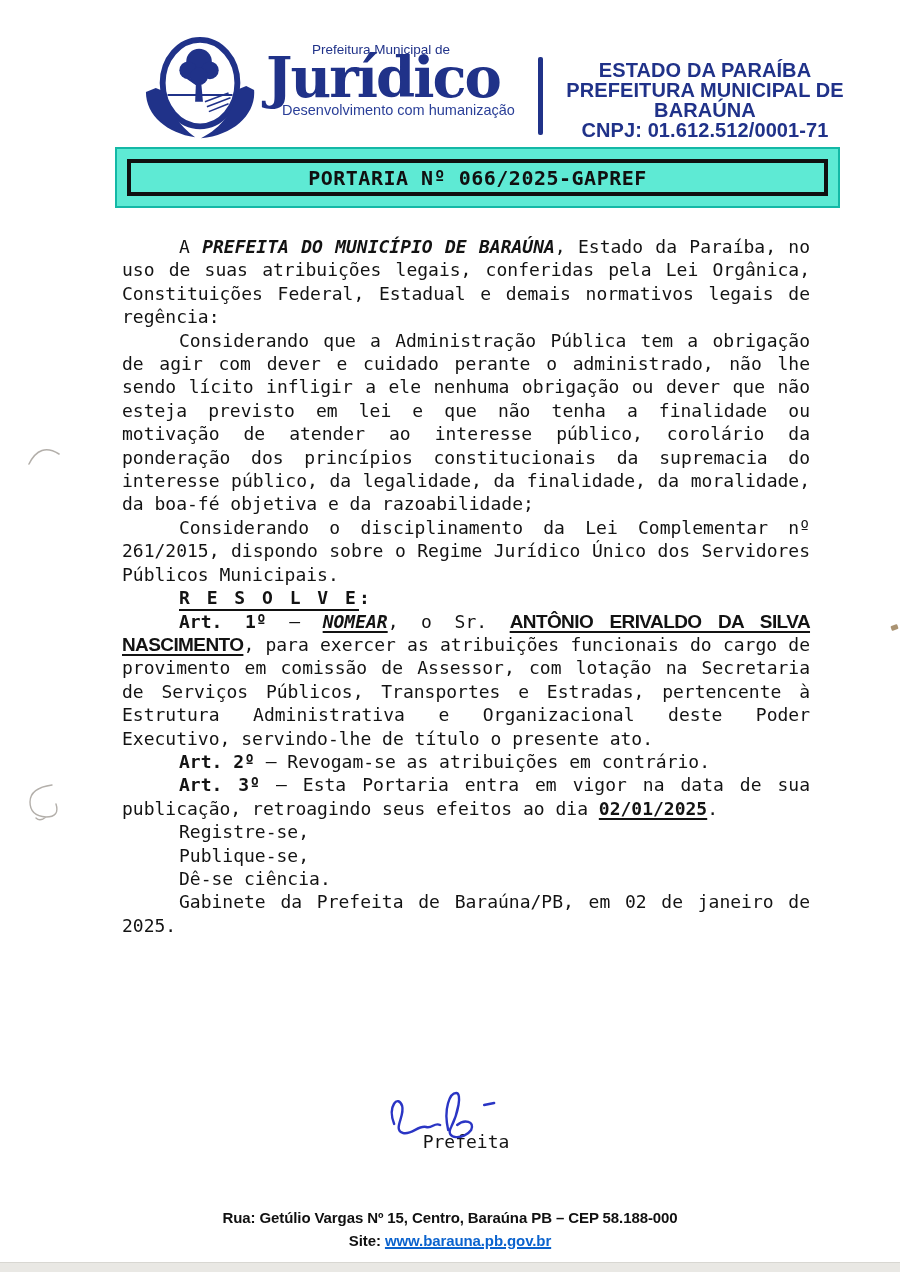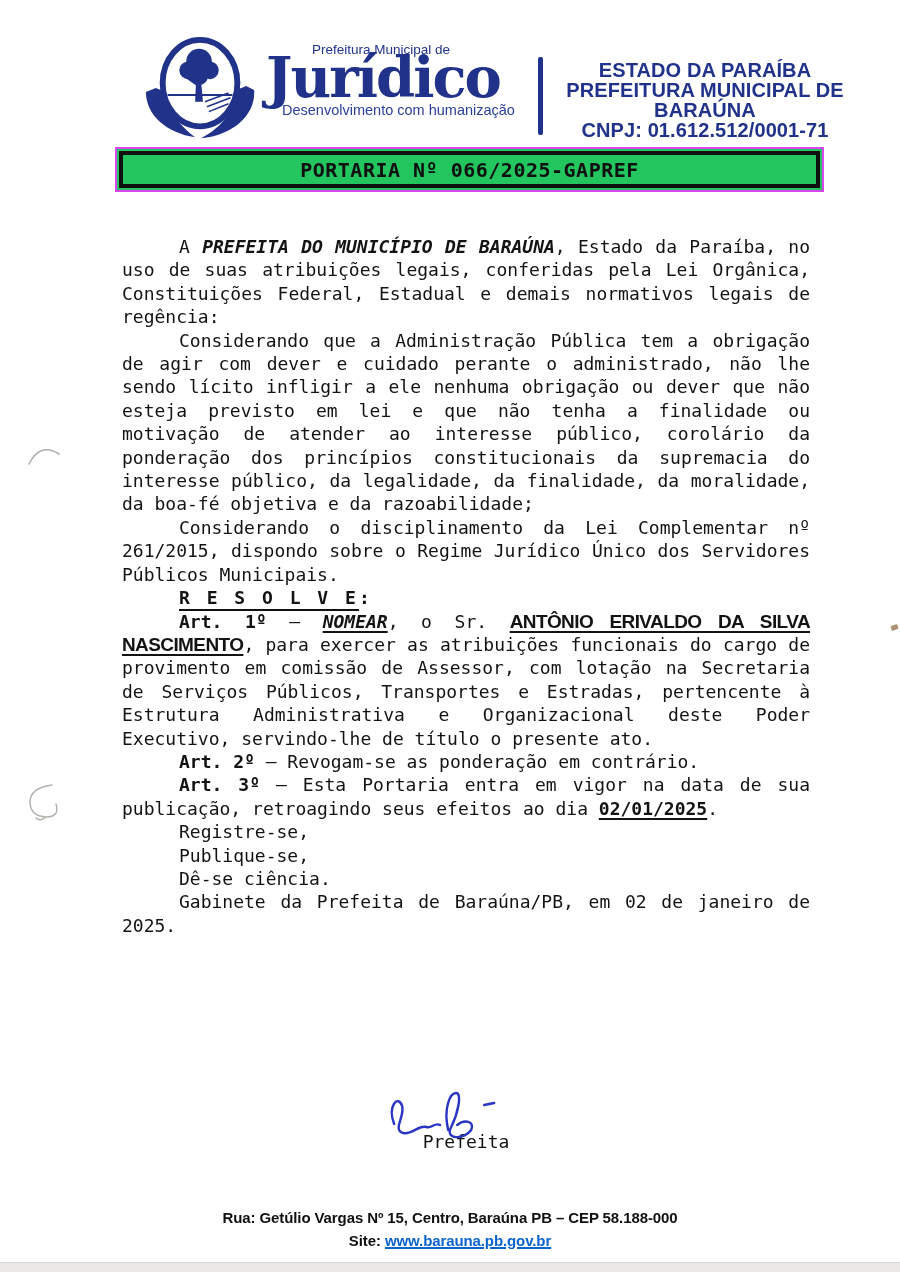"PORTARIA Nº 066/2025-GAPREF" .title-box { background: #22c55e -> #5eead4; border: 2px solid #d946ef -> 2px solid #14b8a6; padding: 2px -> 10px }
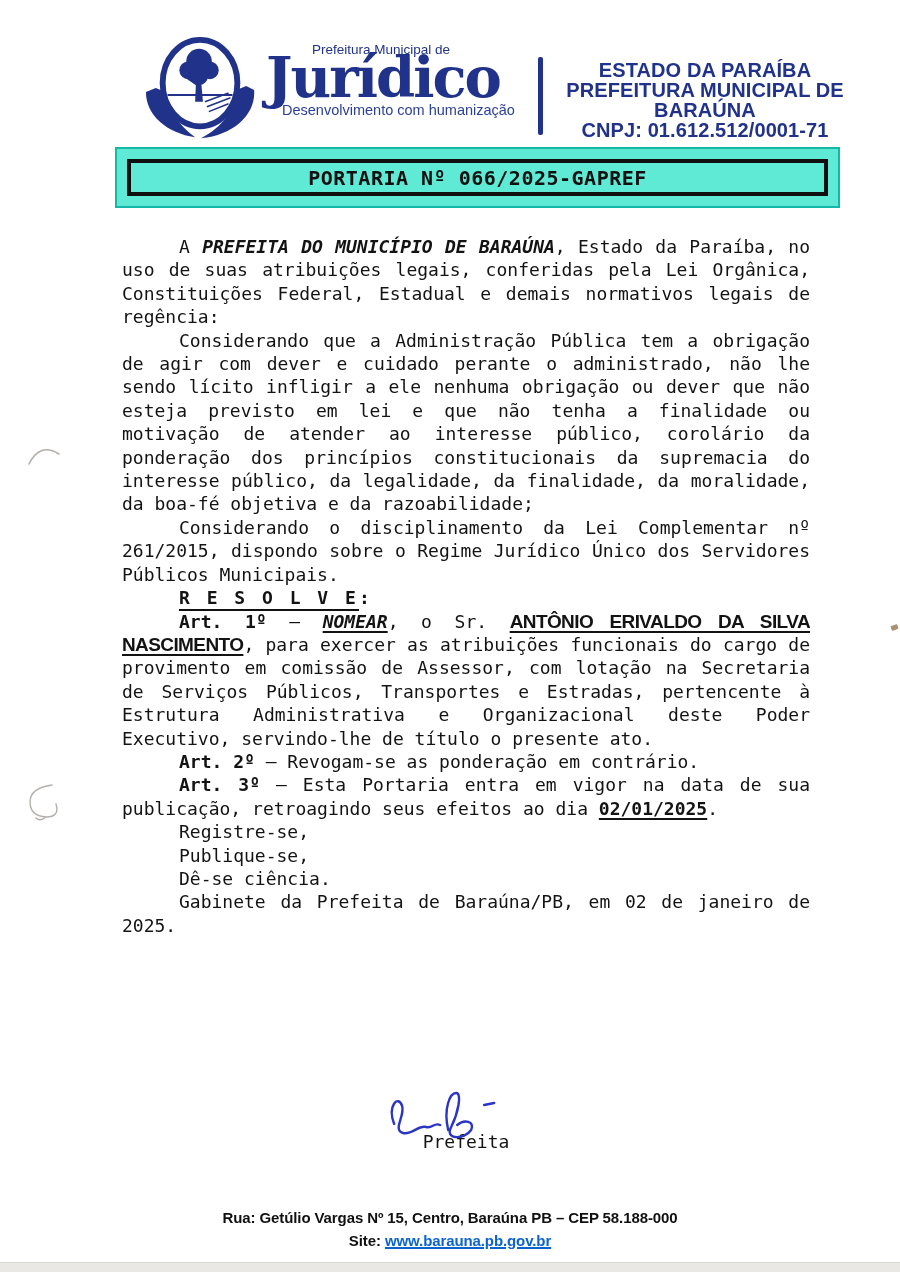"– Revogam-se as ponderação em" span { text: ponderação -> atribuições }
